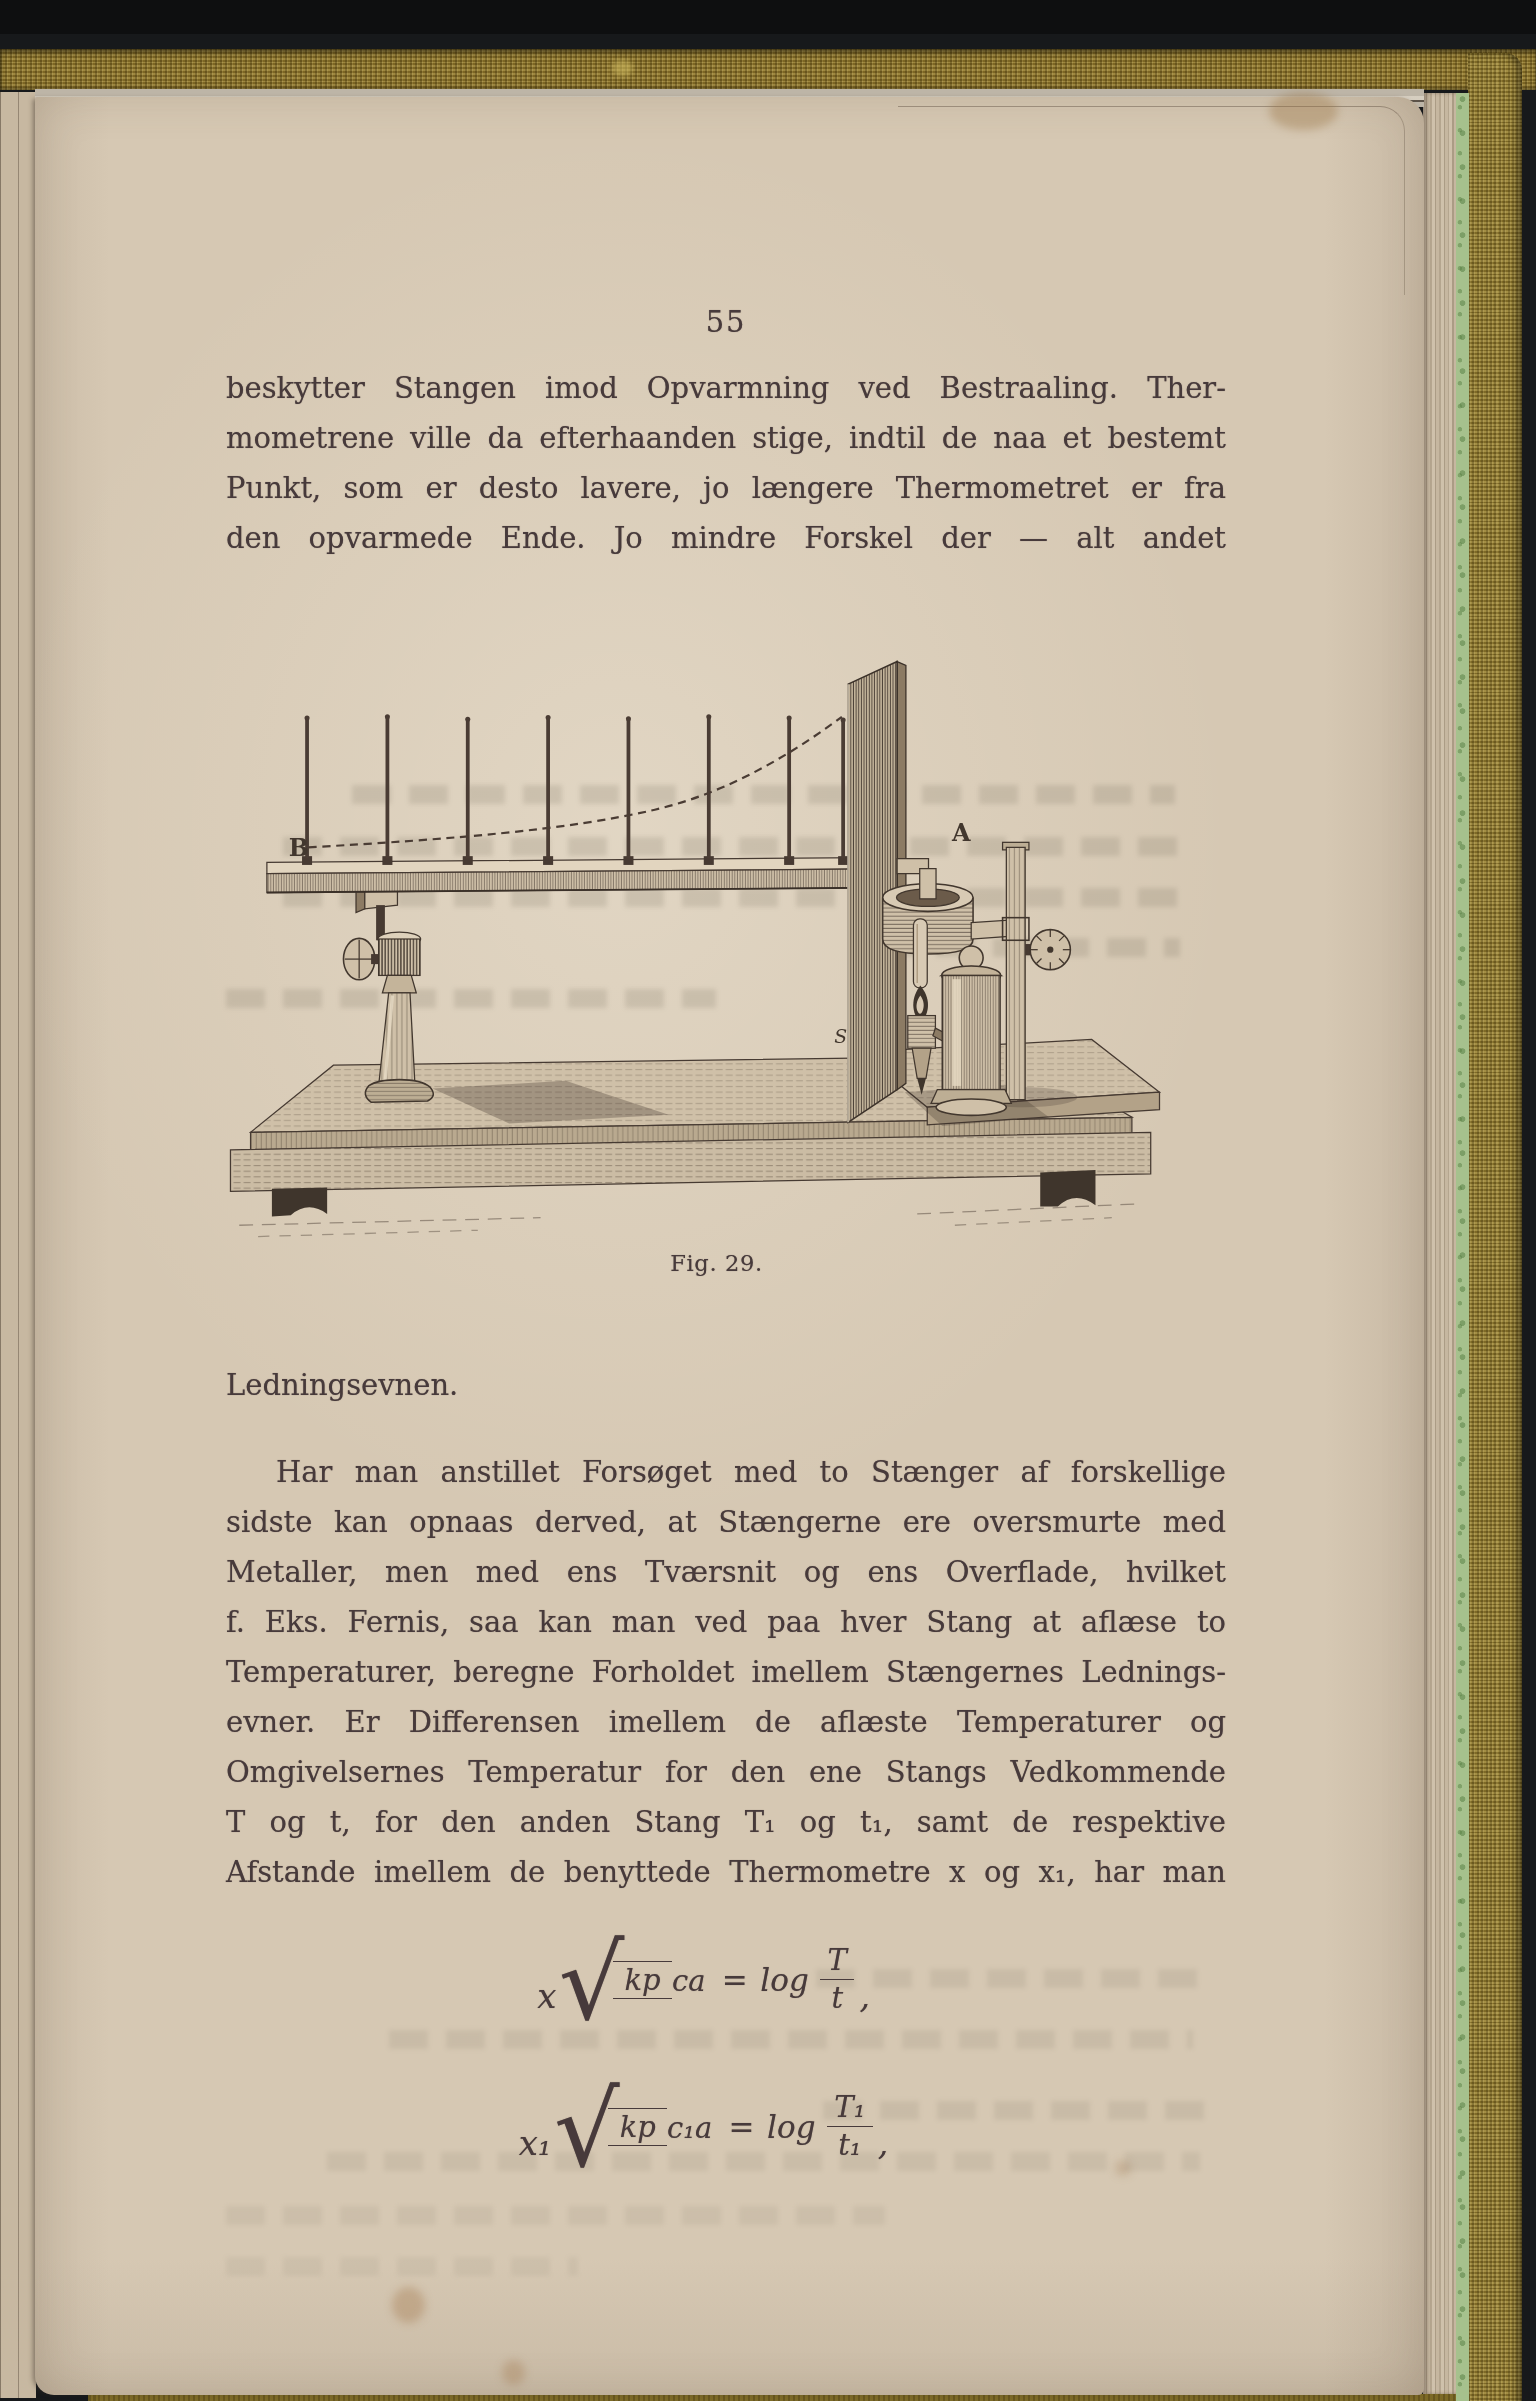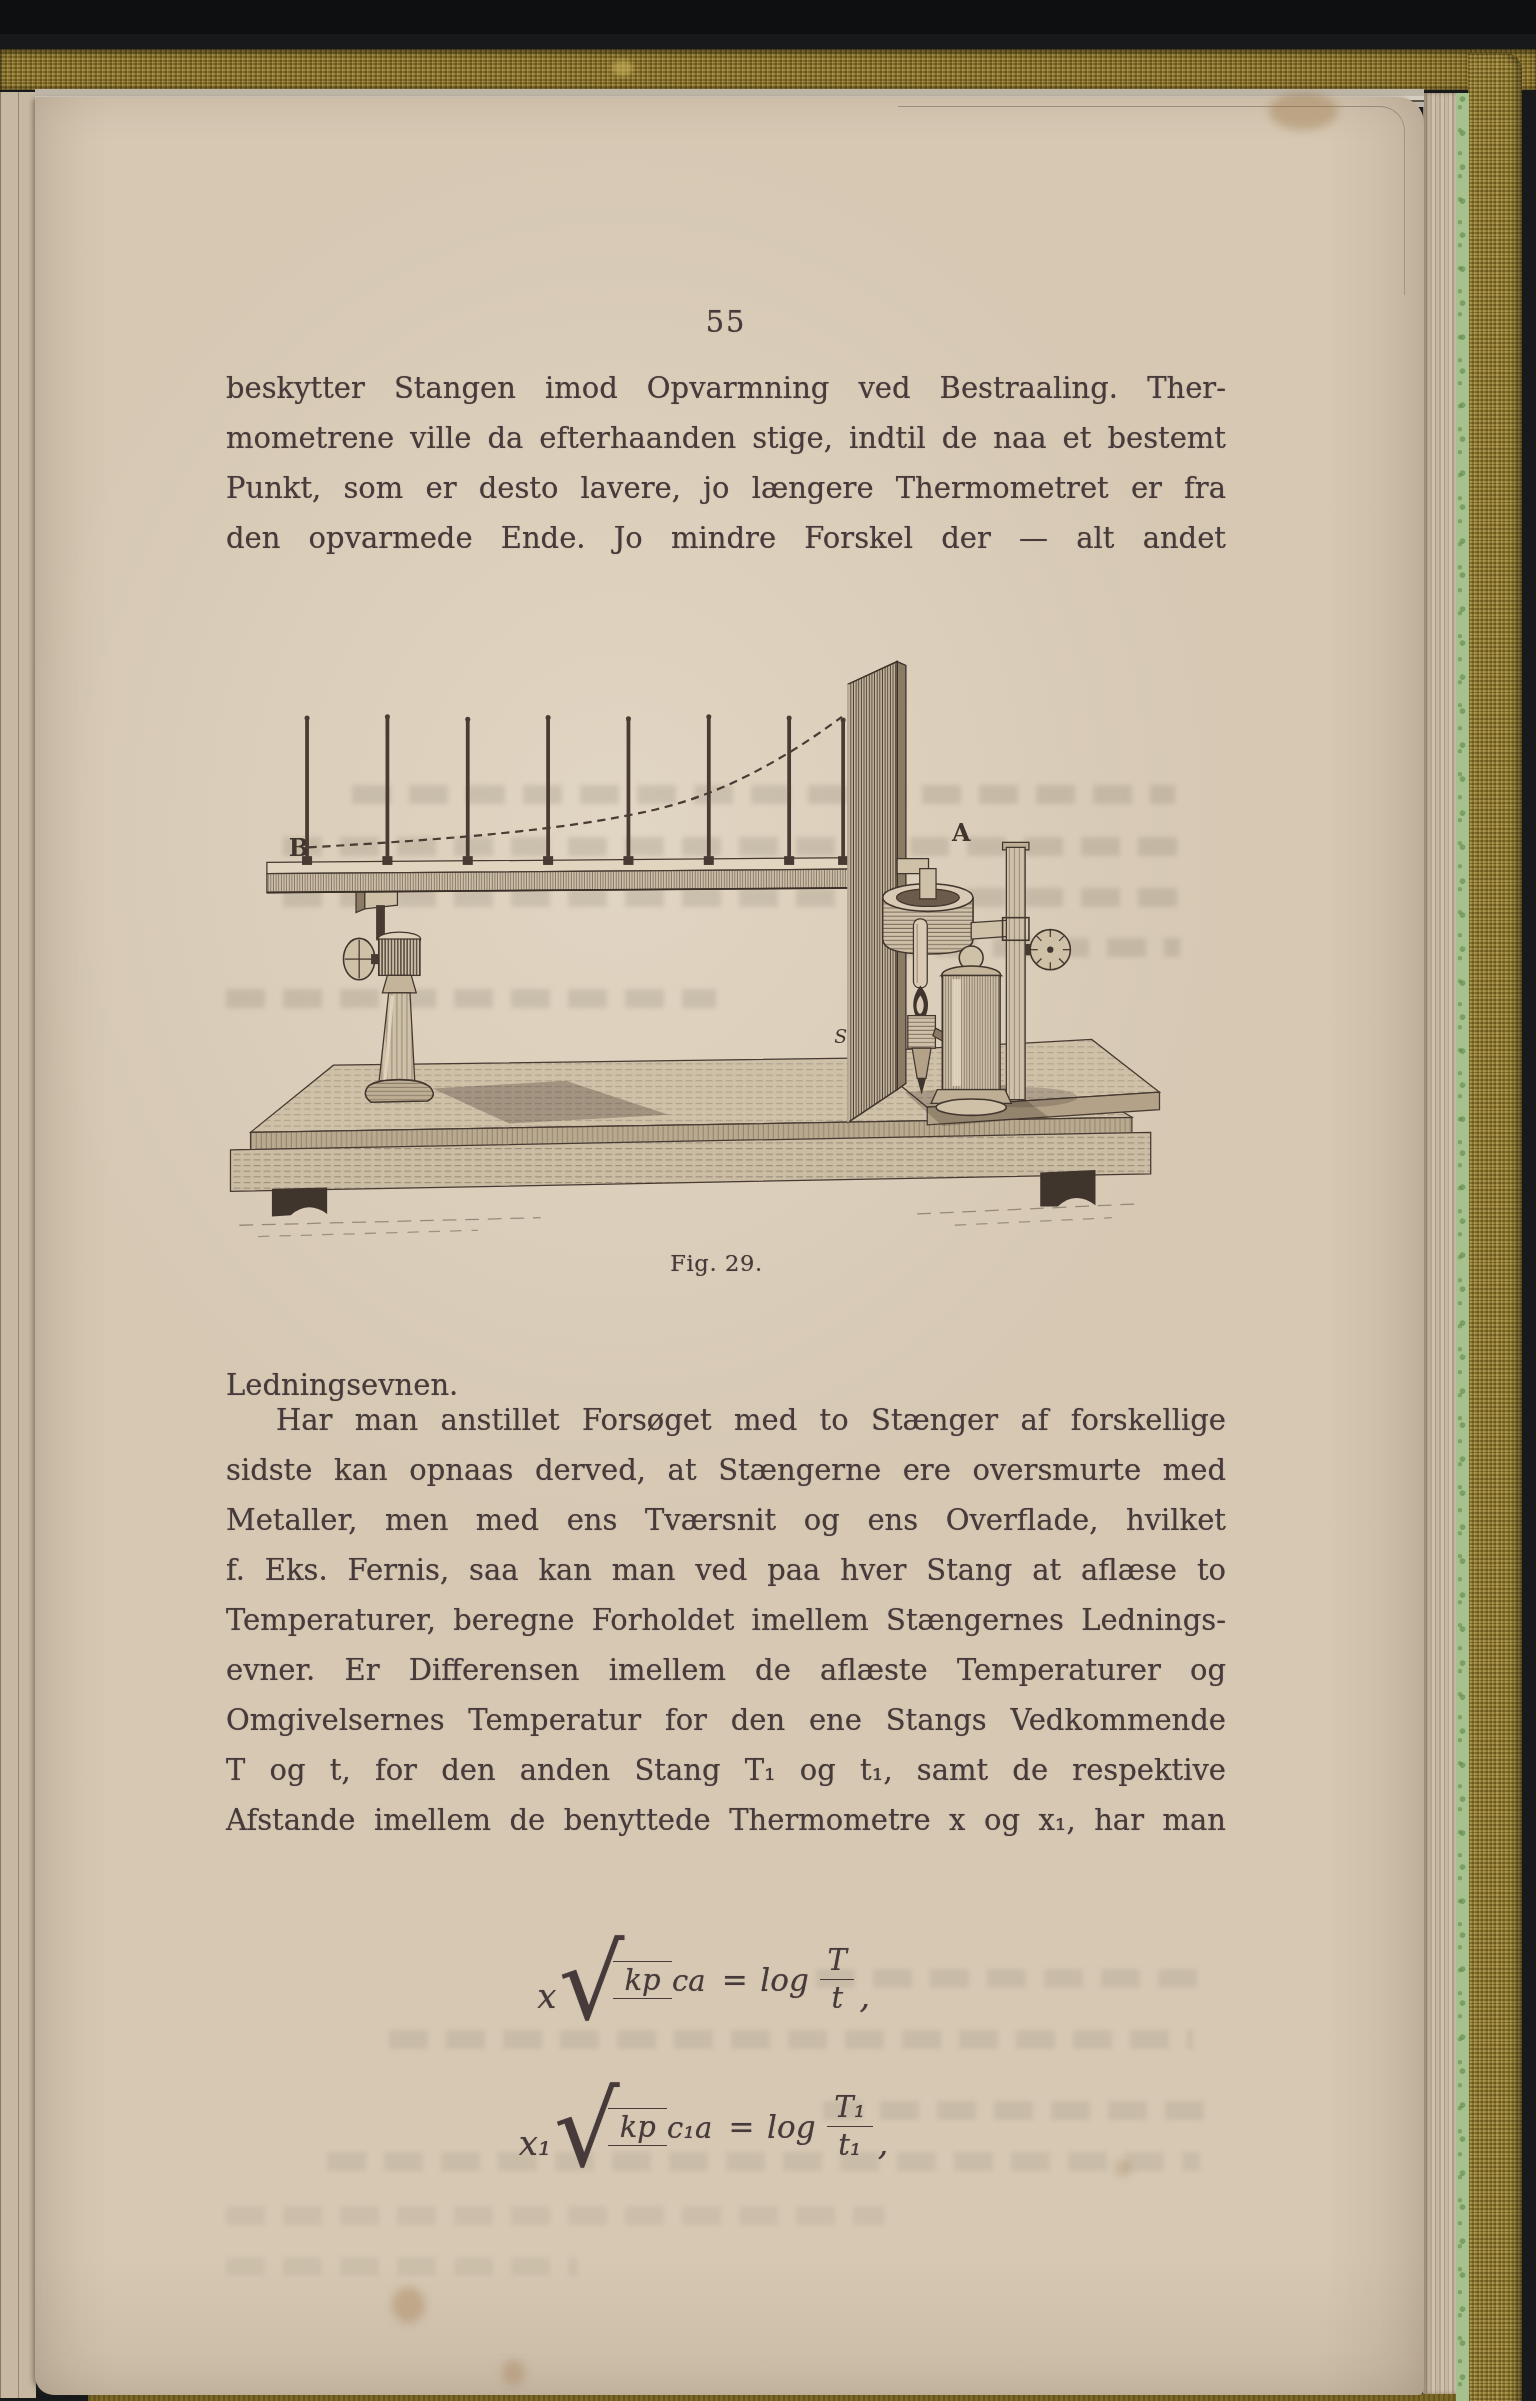"Har man anstillet Forsøget med" div.para { top: 1361px -> 1413px }
